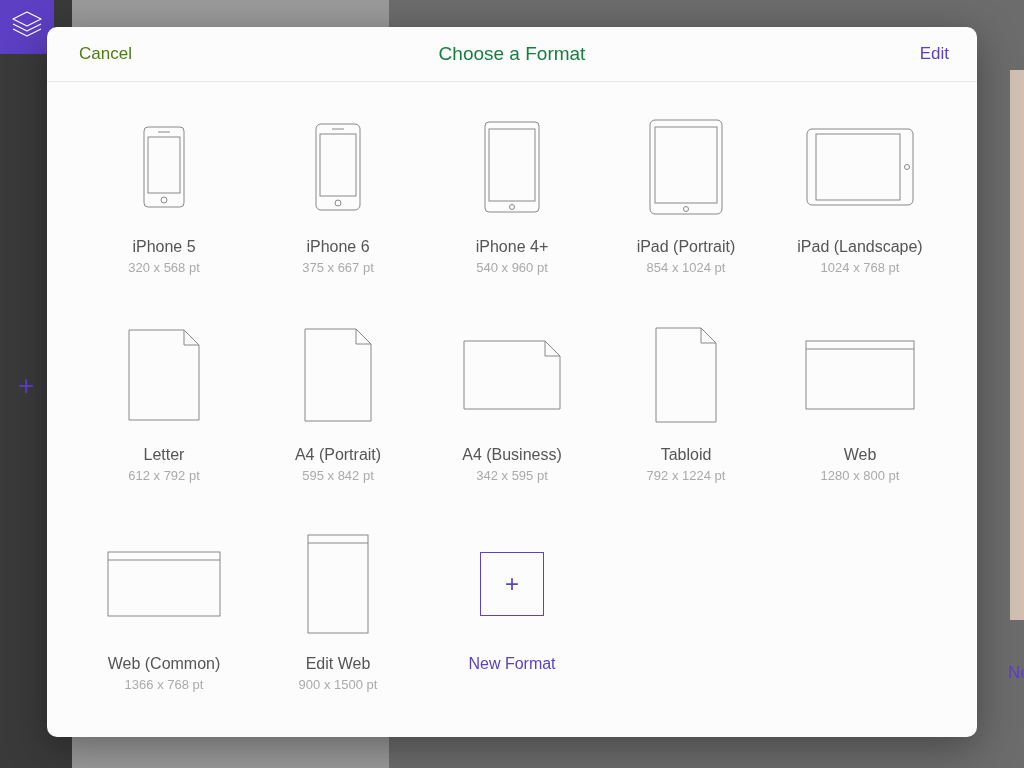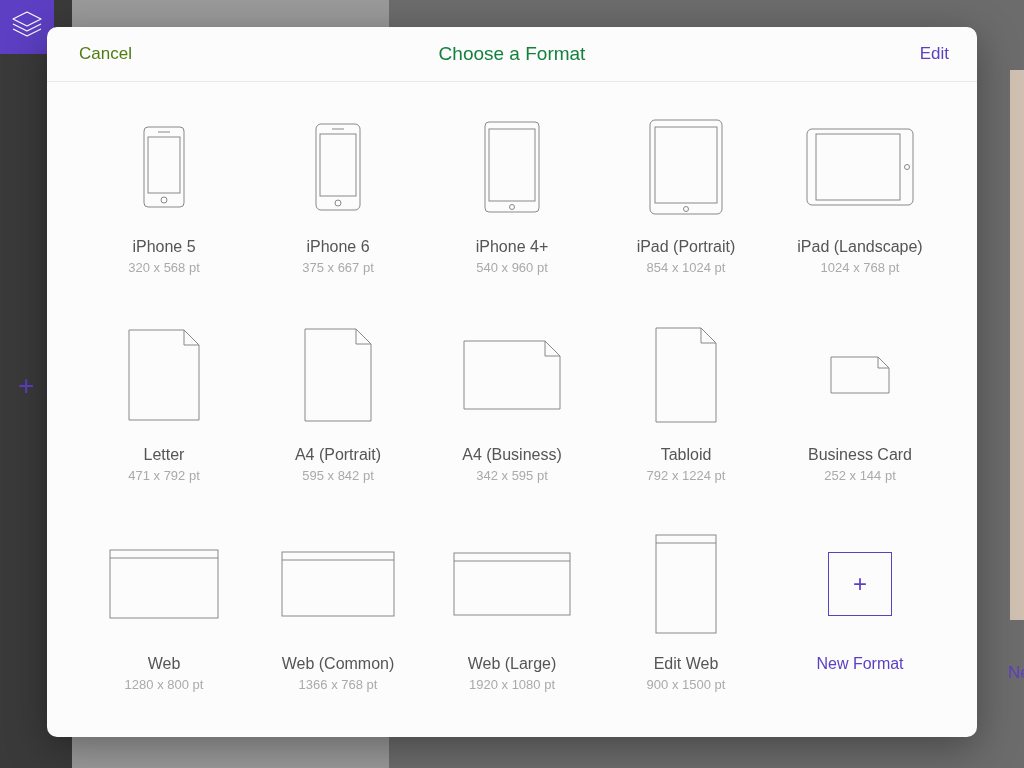"Business Card" div.cell { html: <div> <div> <svg> <path></path> <path></path> </svg> </div> <div>Business Card</div> <div>252 x 144 pt</div> </div> -> none }
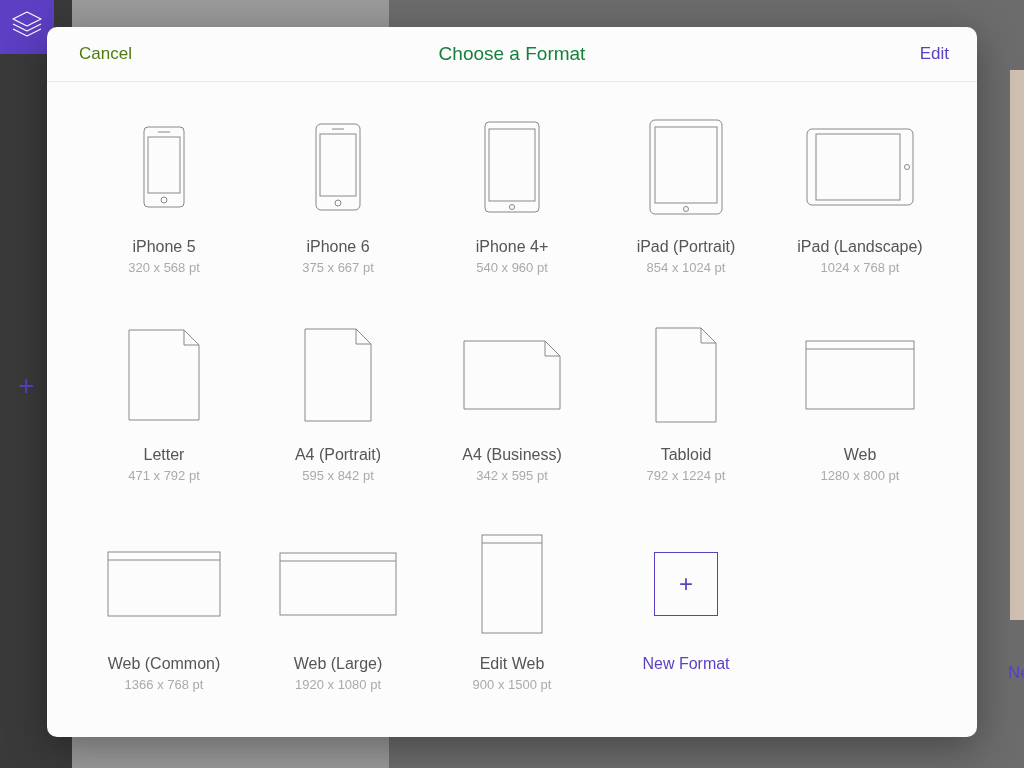"471 x 792 pt" div.dims { text: 471 -> 612 }
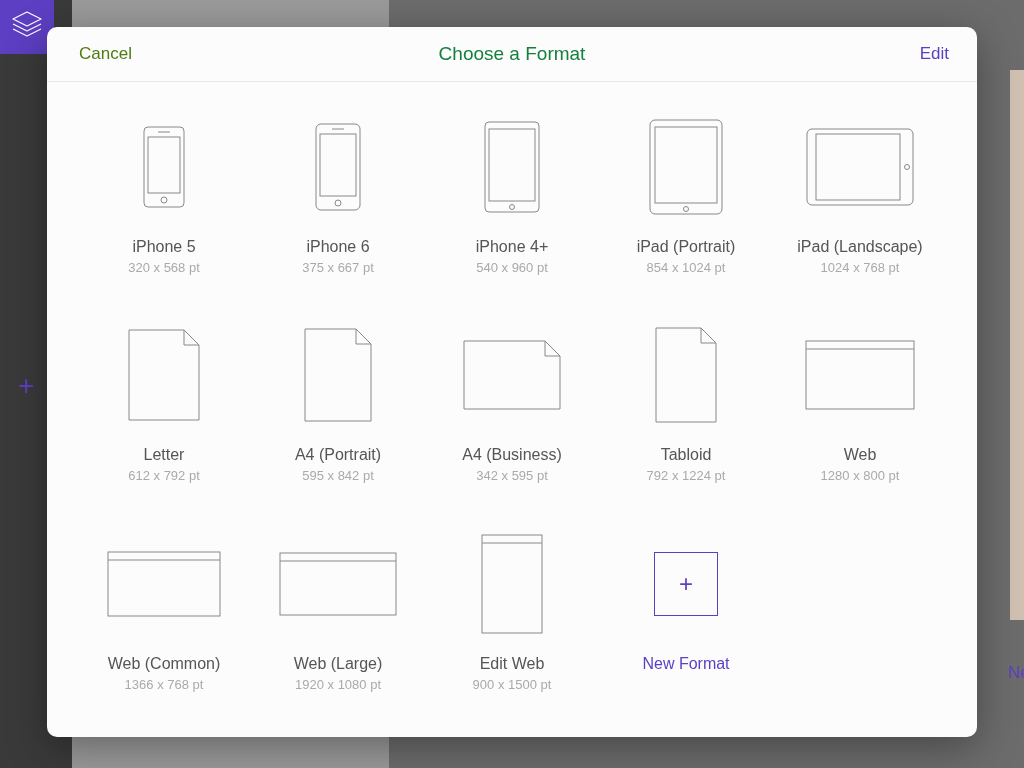"Web (Large)" div.cell { html: <div> <div> <svg> <rect></rect> <line></line> </svg> </div> <div>Web (Large)</div> <div>1920 x 1080 pt</div> </div> -> none }
